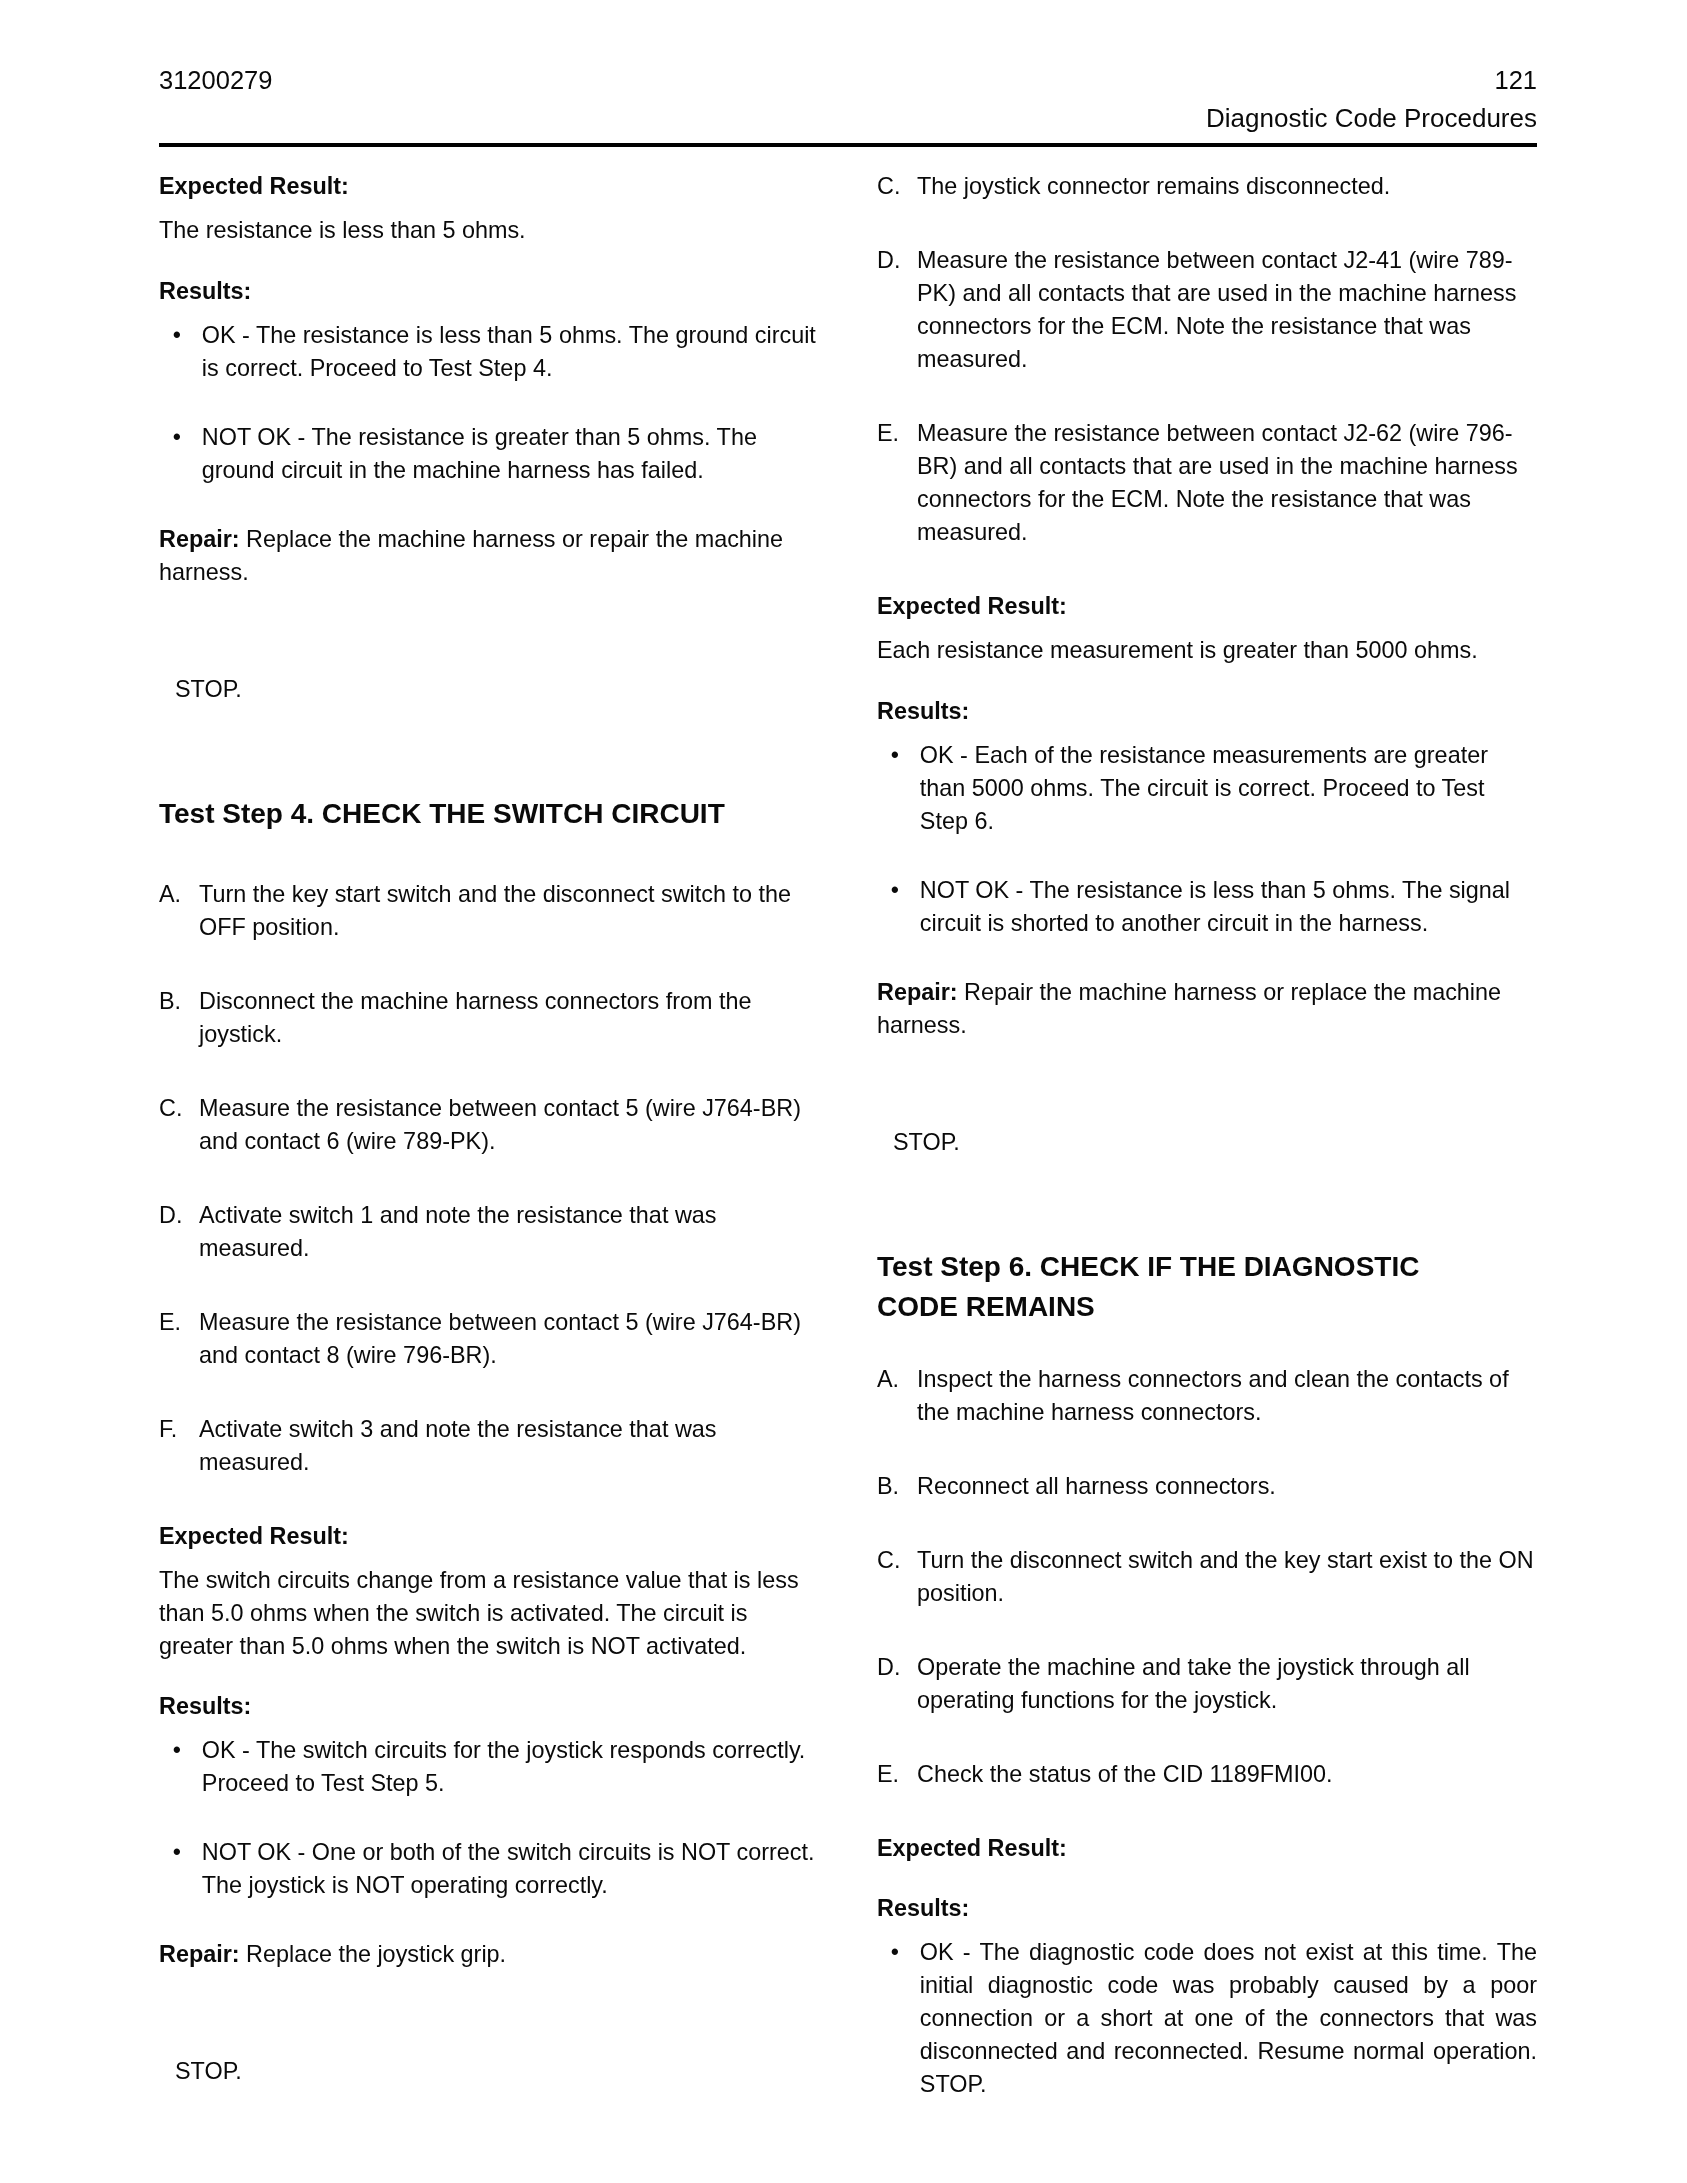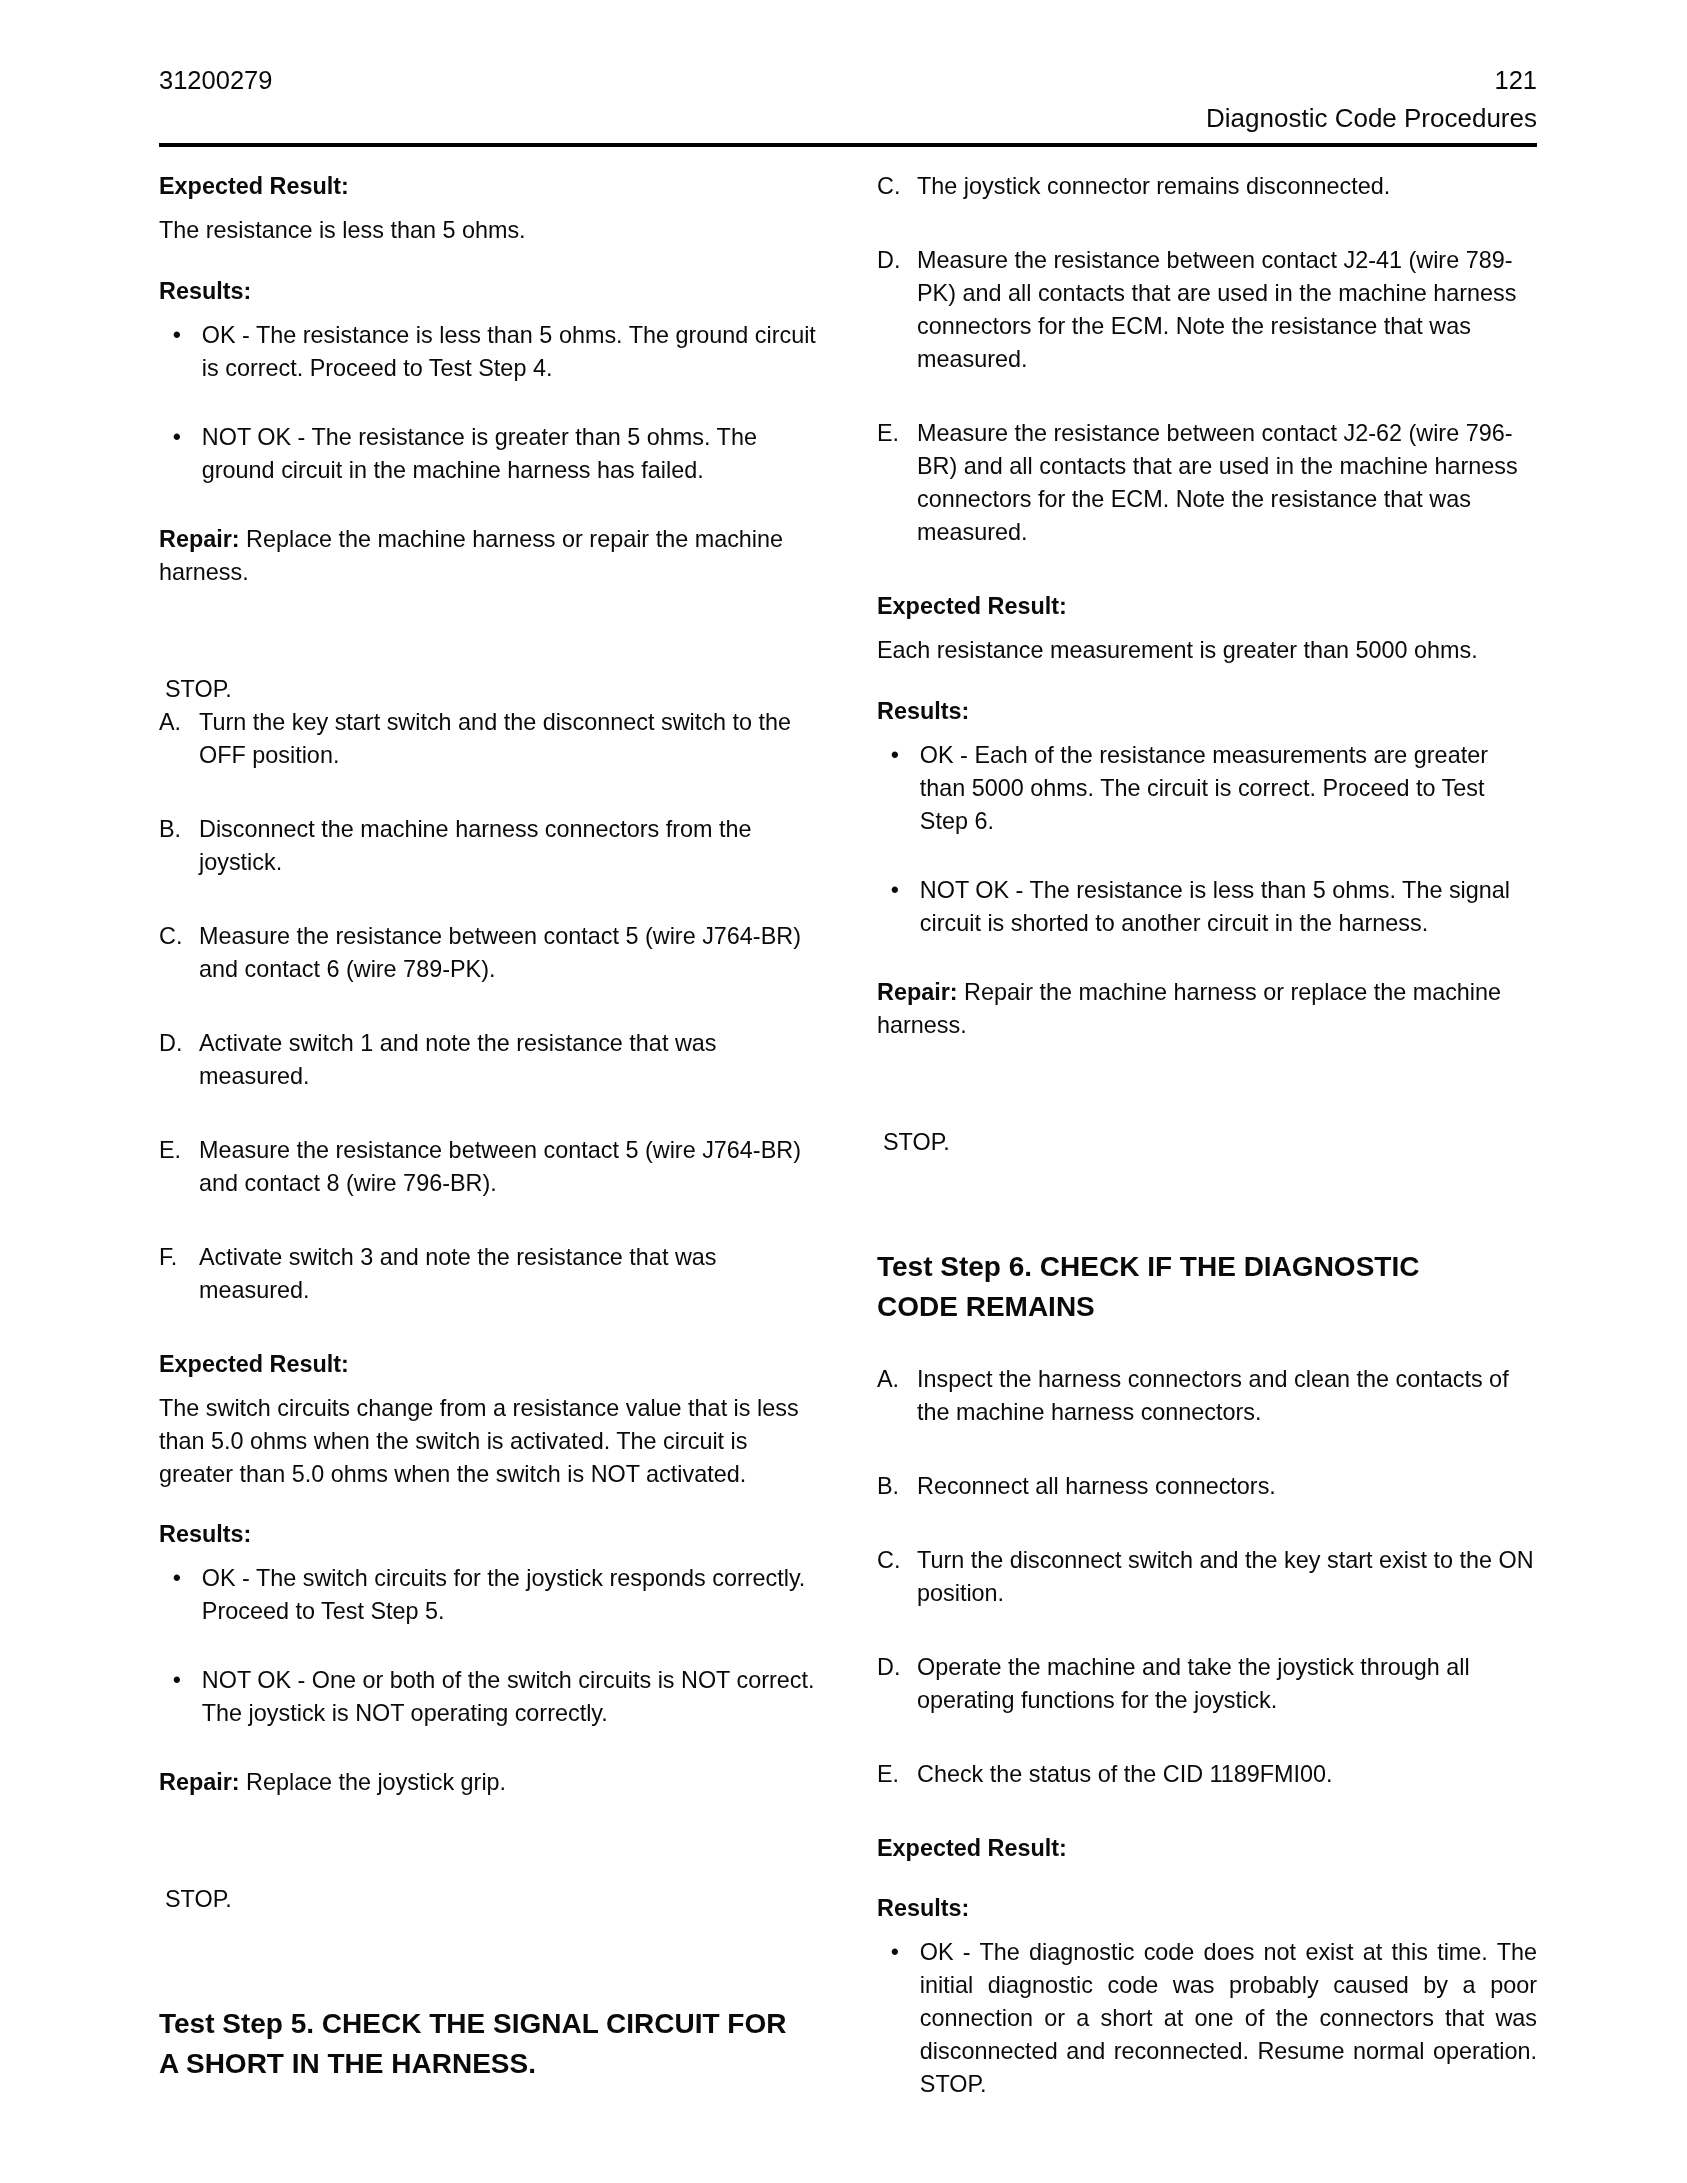"STOP." .stop { margin: 84px 6px 0 -> 84px 16px 0 }
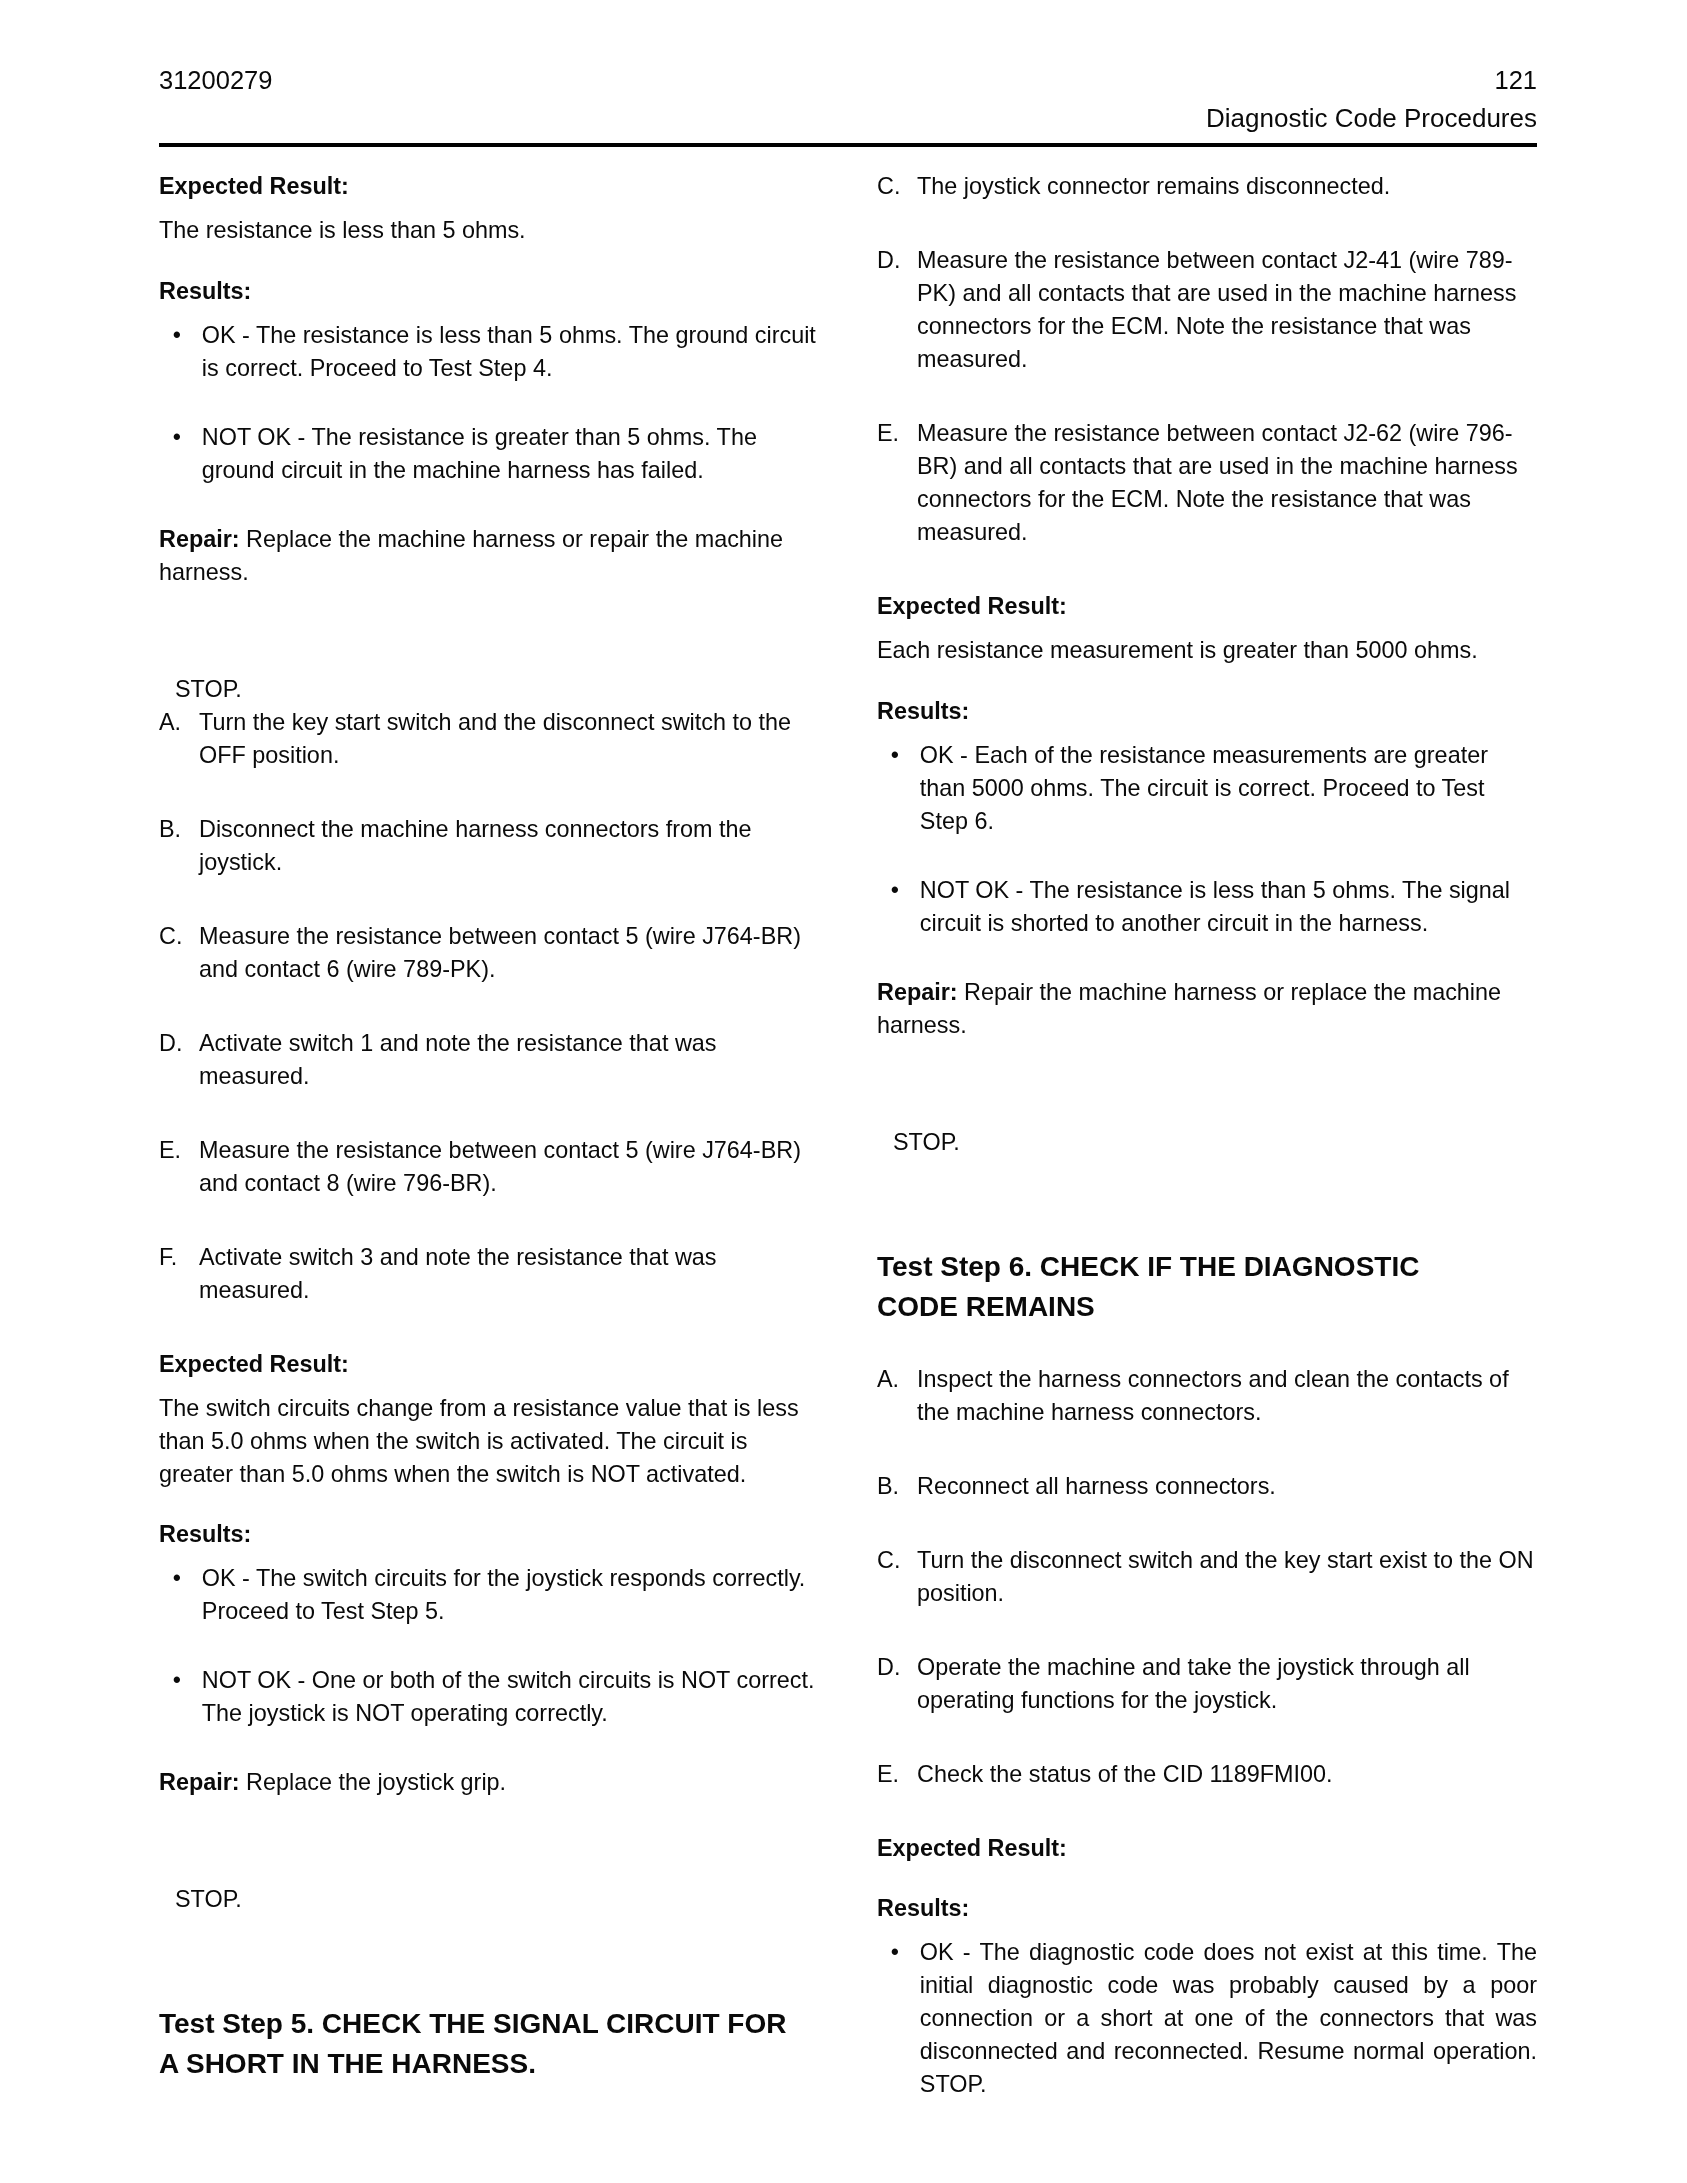"Test Step 4. CHECK THE" h2.step-heading { html: none -> <h2>Test Step 4. CHECK THE SWITCH CIRCUIT</h2> }
